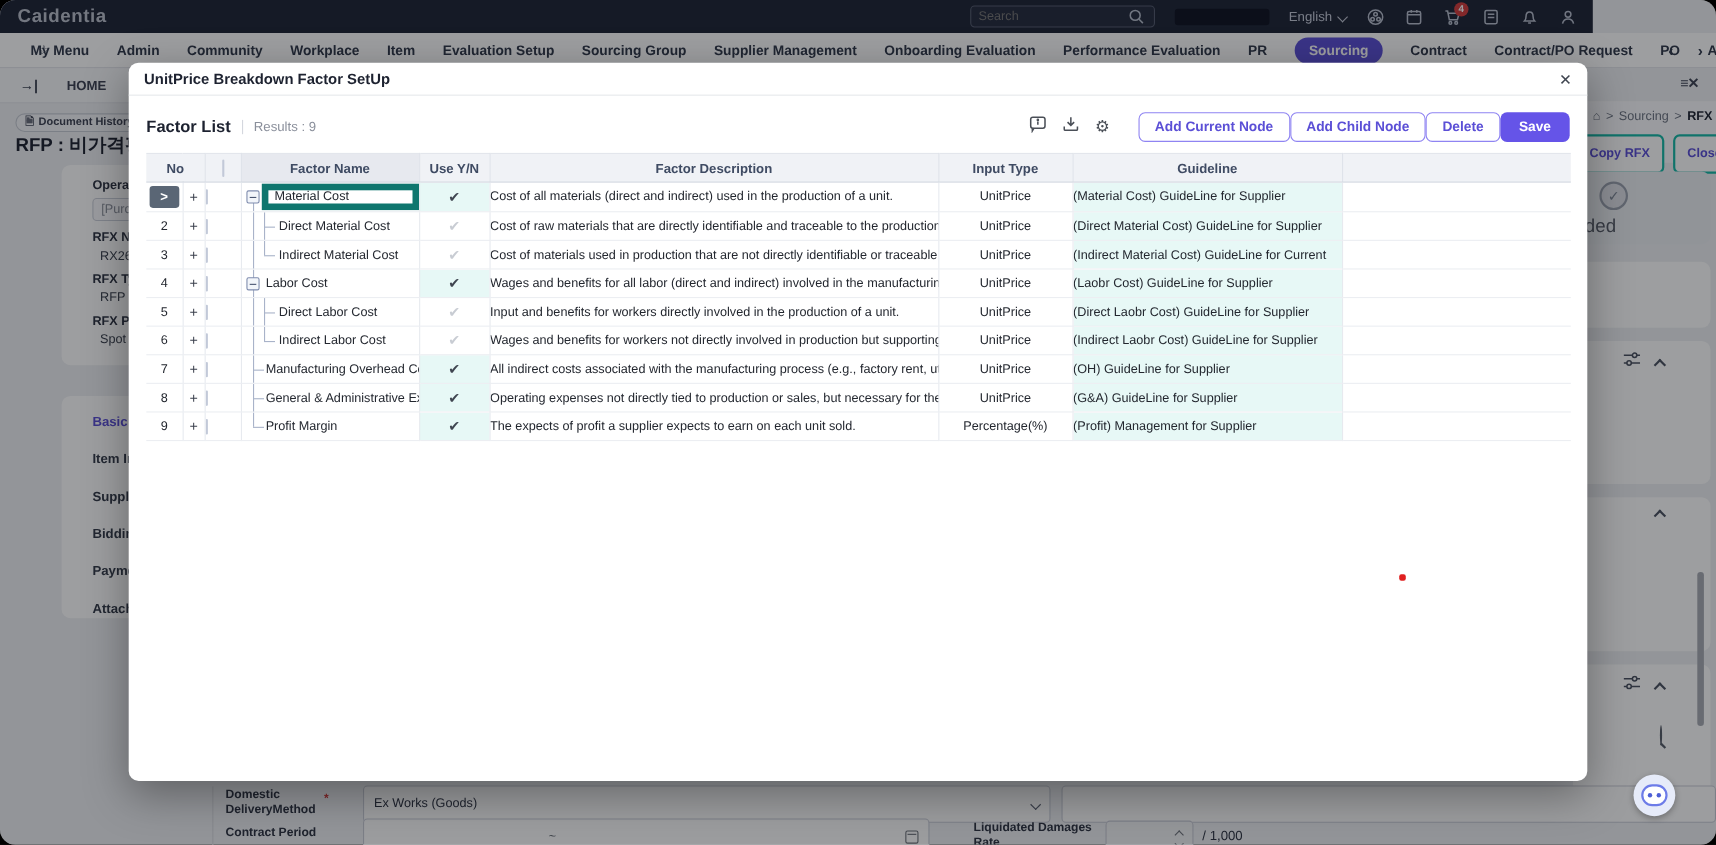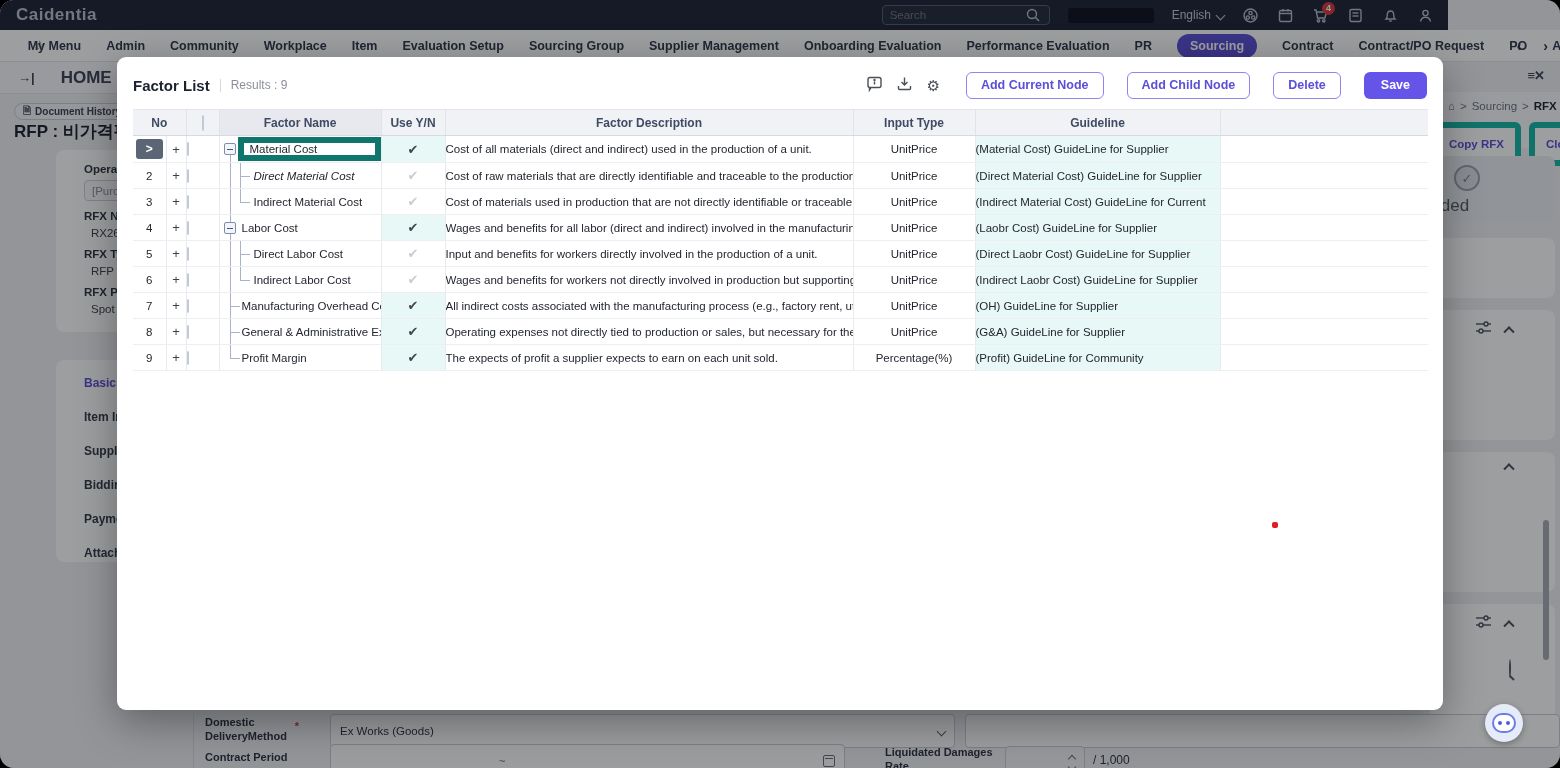"HOME" .home-tab { font-size: 17px -> 12px }
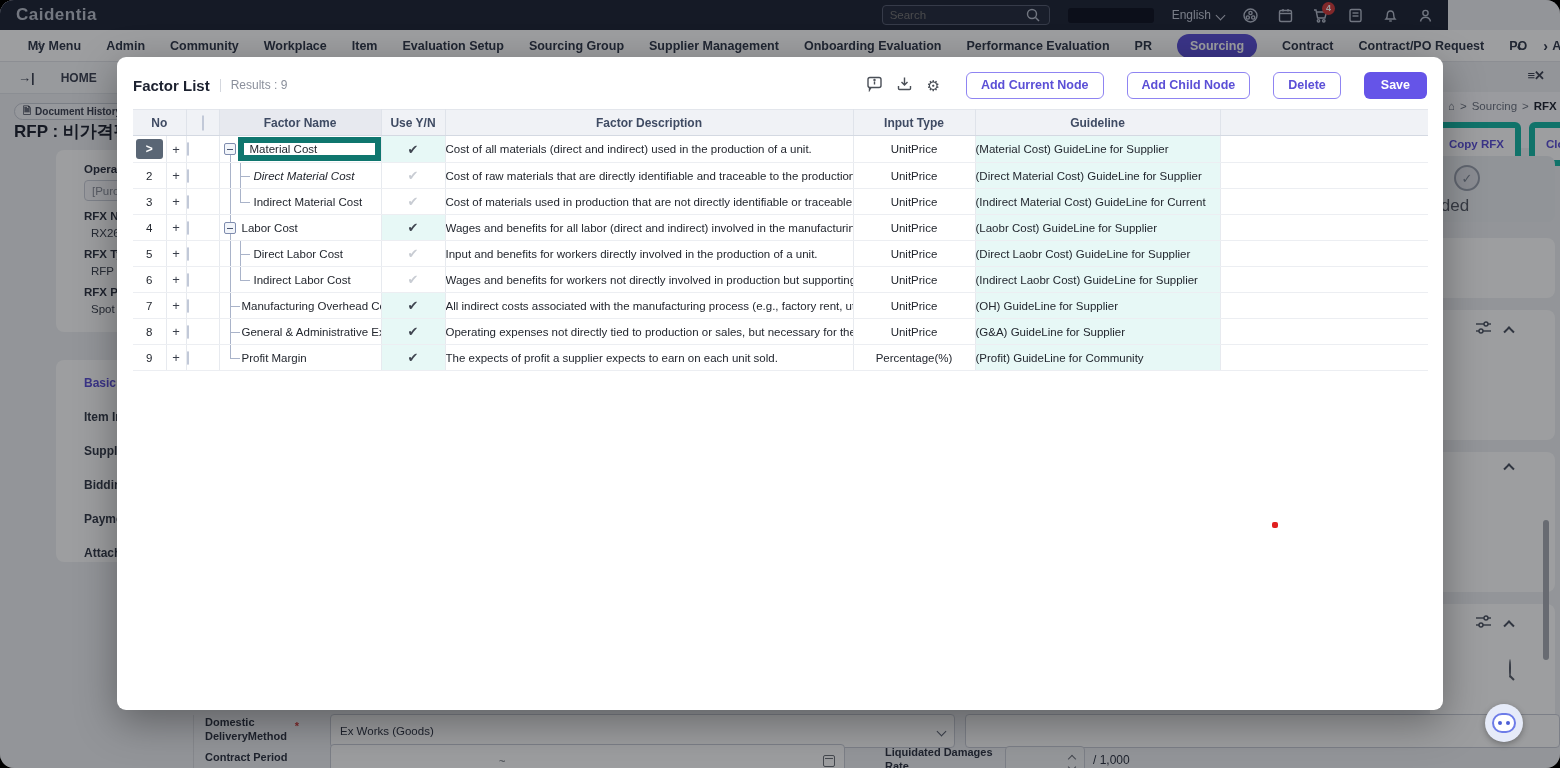"UnitPrice Breakdown Factor SetUp" div.m-head { html: none -> <div> <span>UnitPrice Breakdown Factor SetUp</span> <span>✕</span> </div> }
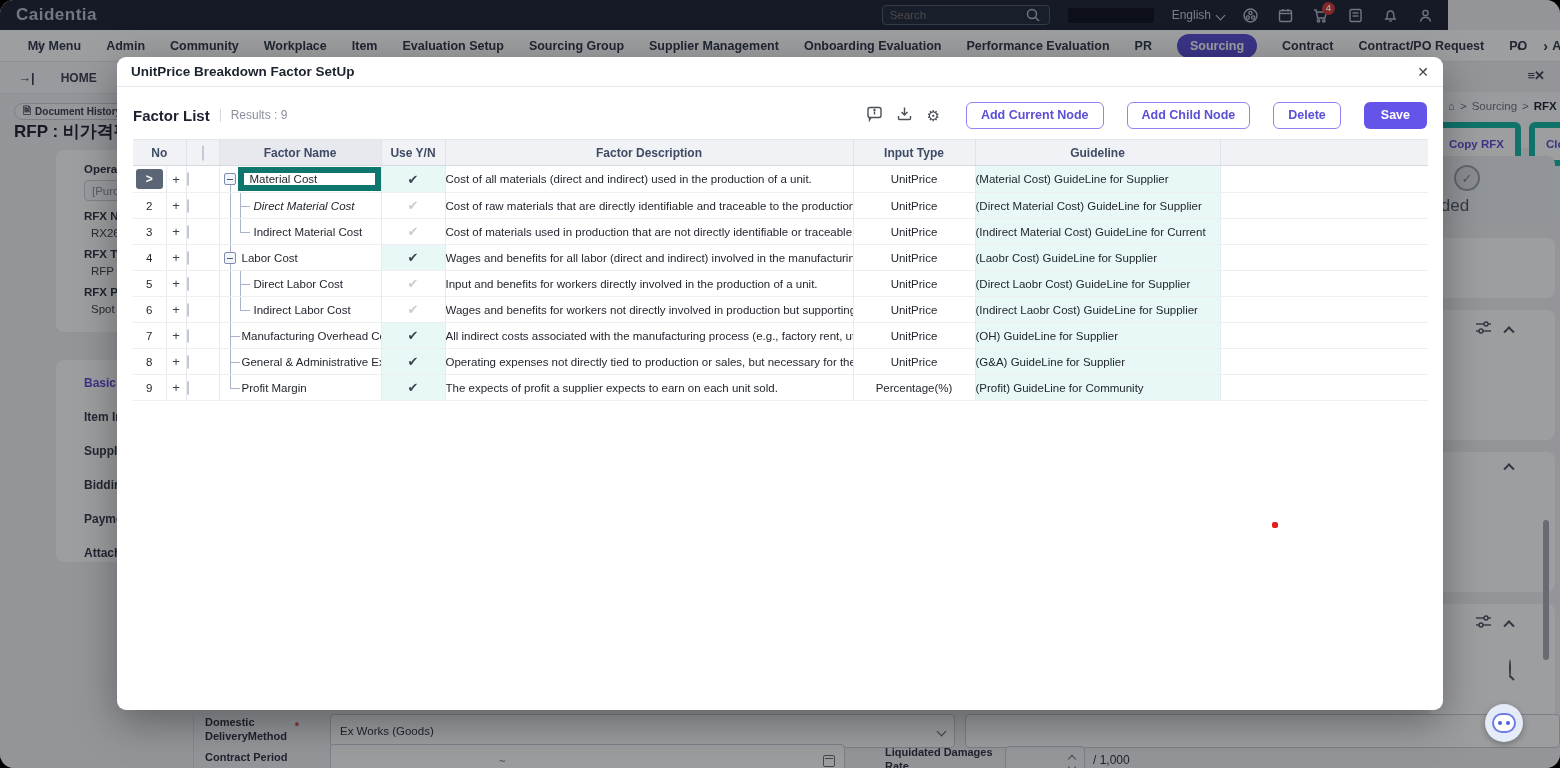"Add Current Node" .m-btns { gap: 23px -> 0 }
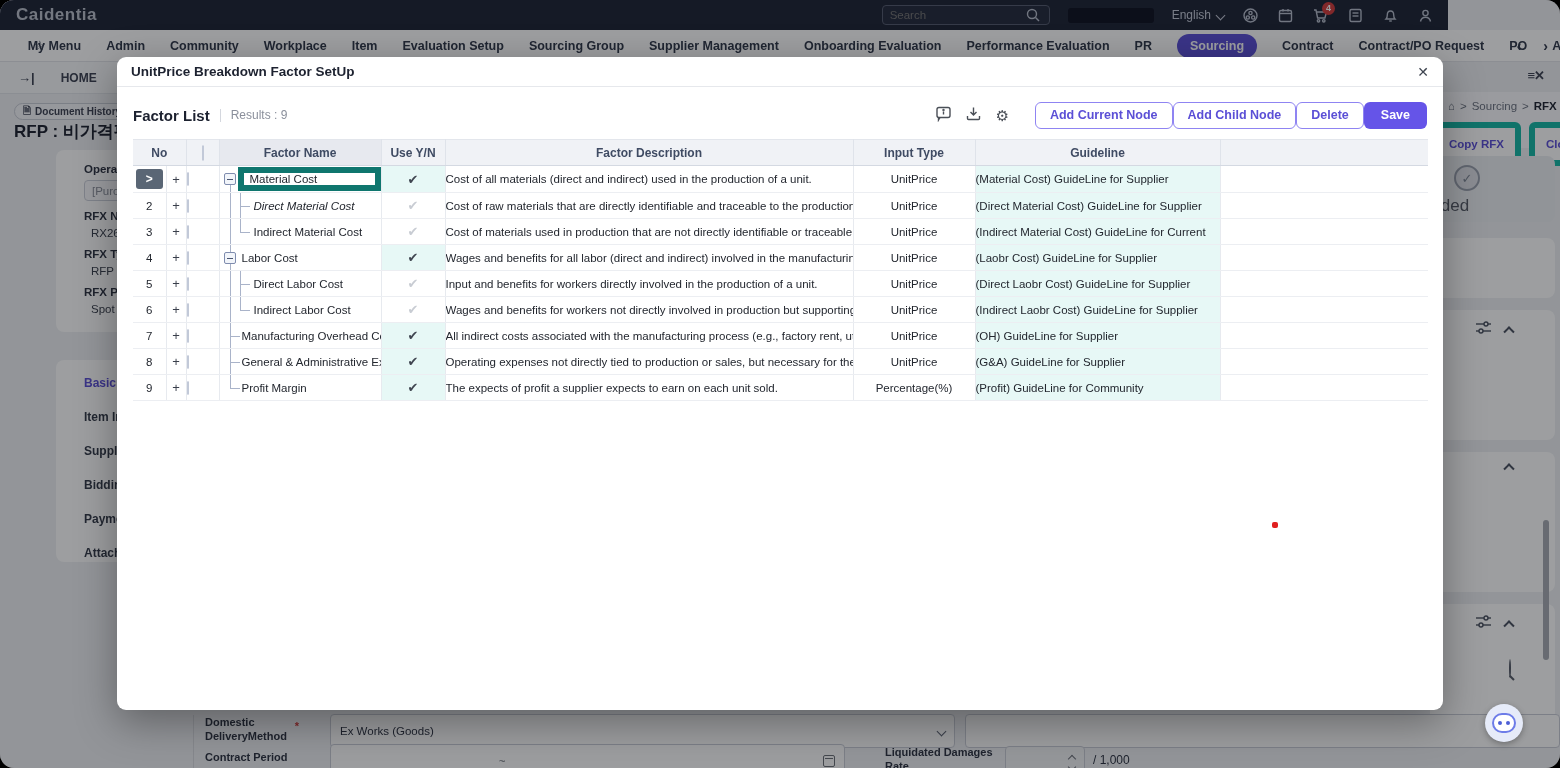"Copy RFX" .btn-outline-sm { border: 6px solid #14b8a6 -> 2px solid #14b8a6 }
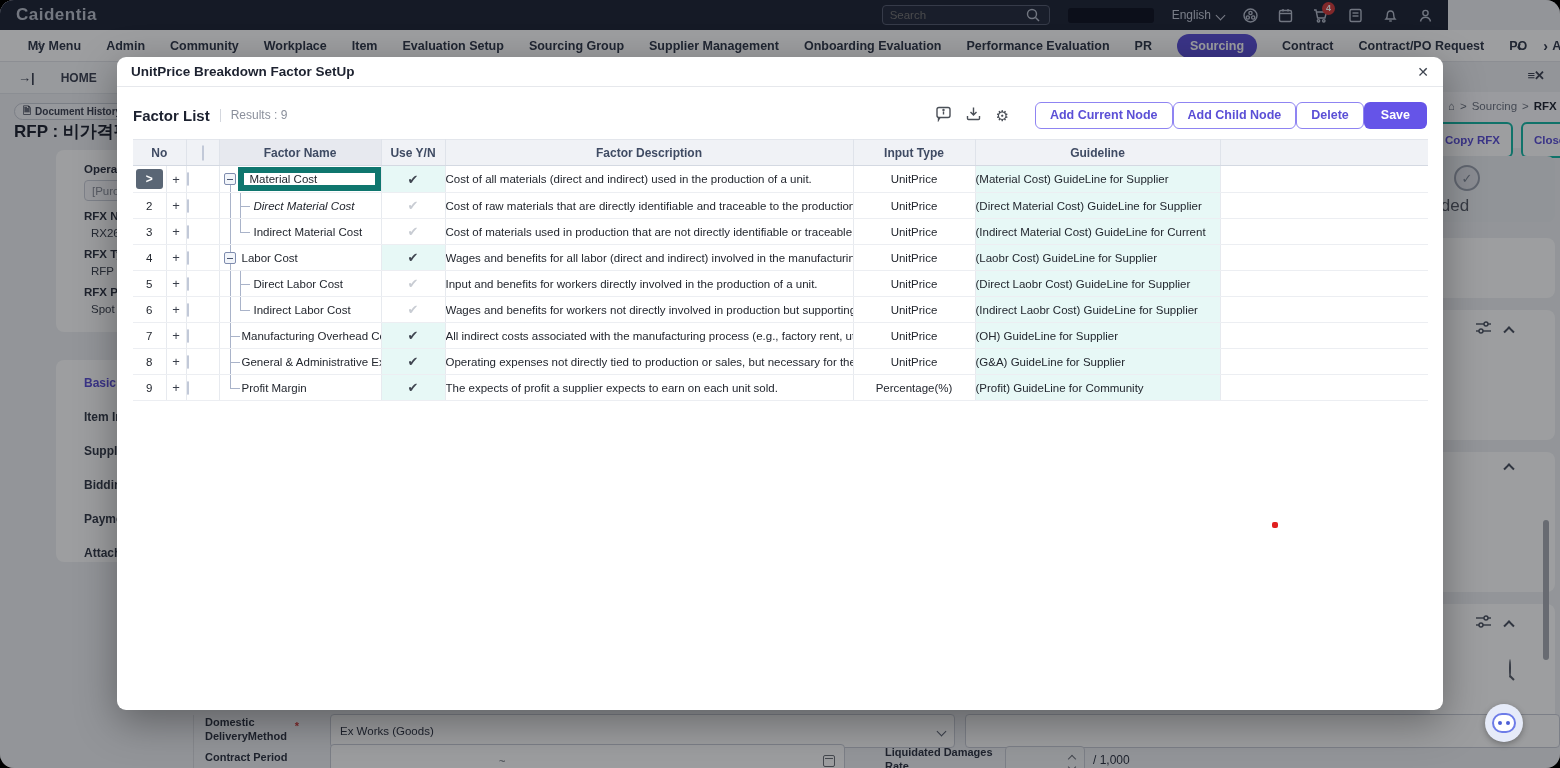"Direct Material Cost" span.name-txt { font-style: italic -> none }
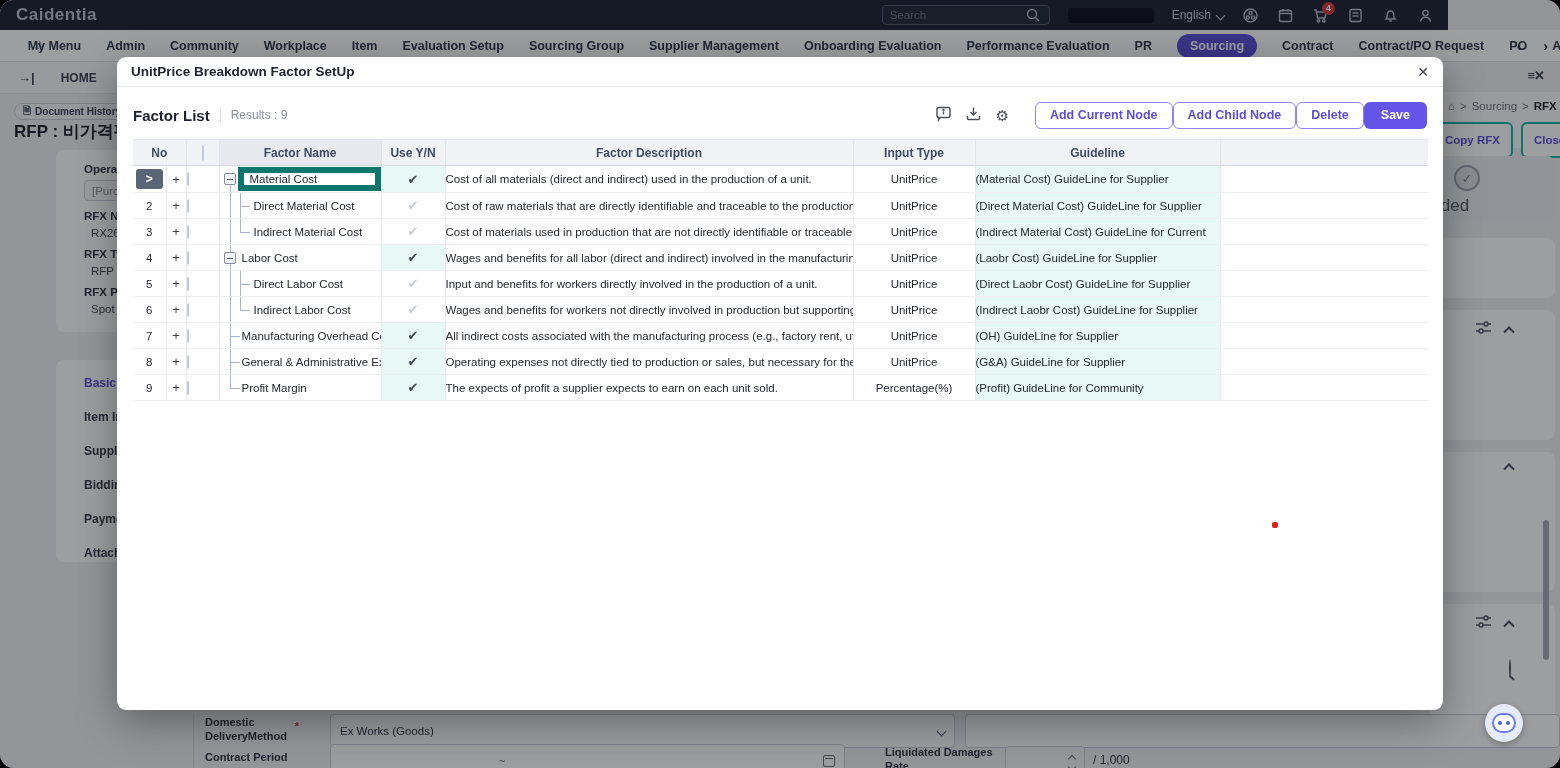"(Profit) GuideLine for Community" td.guide { text: GuideLine for Community -> Management for Supplier }
